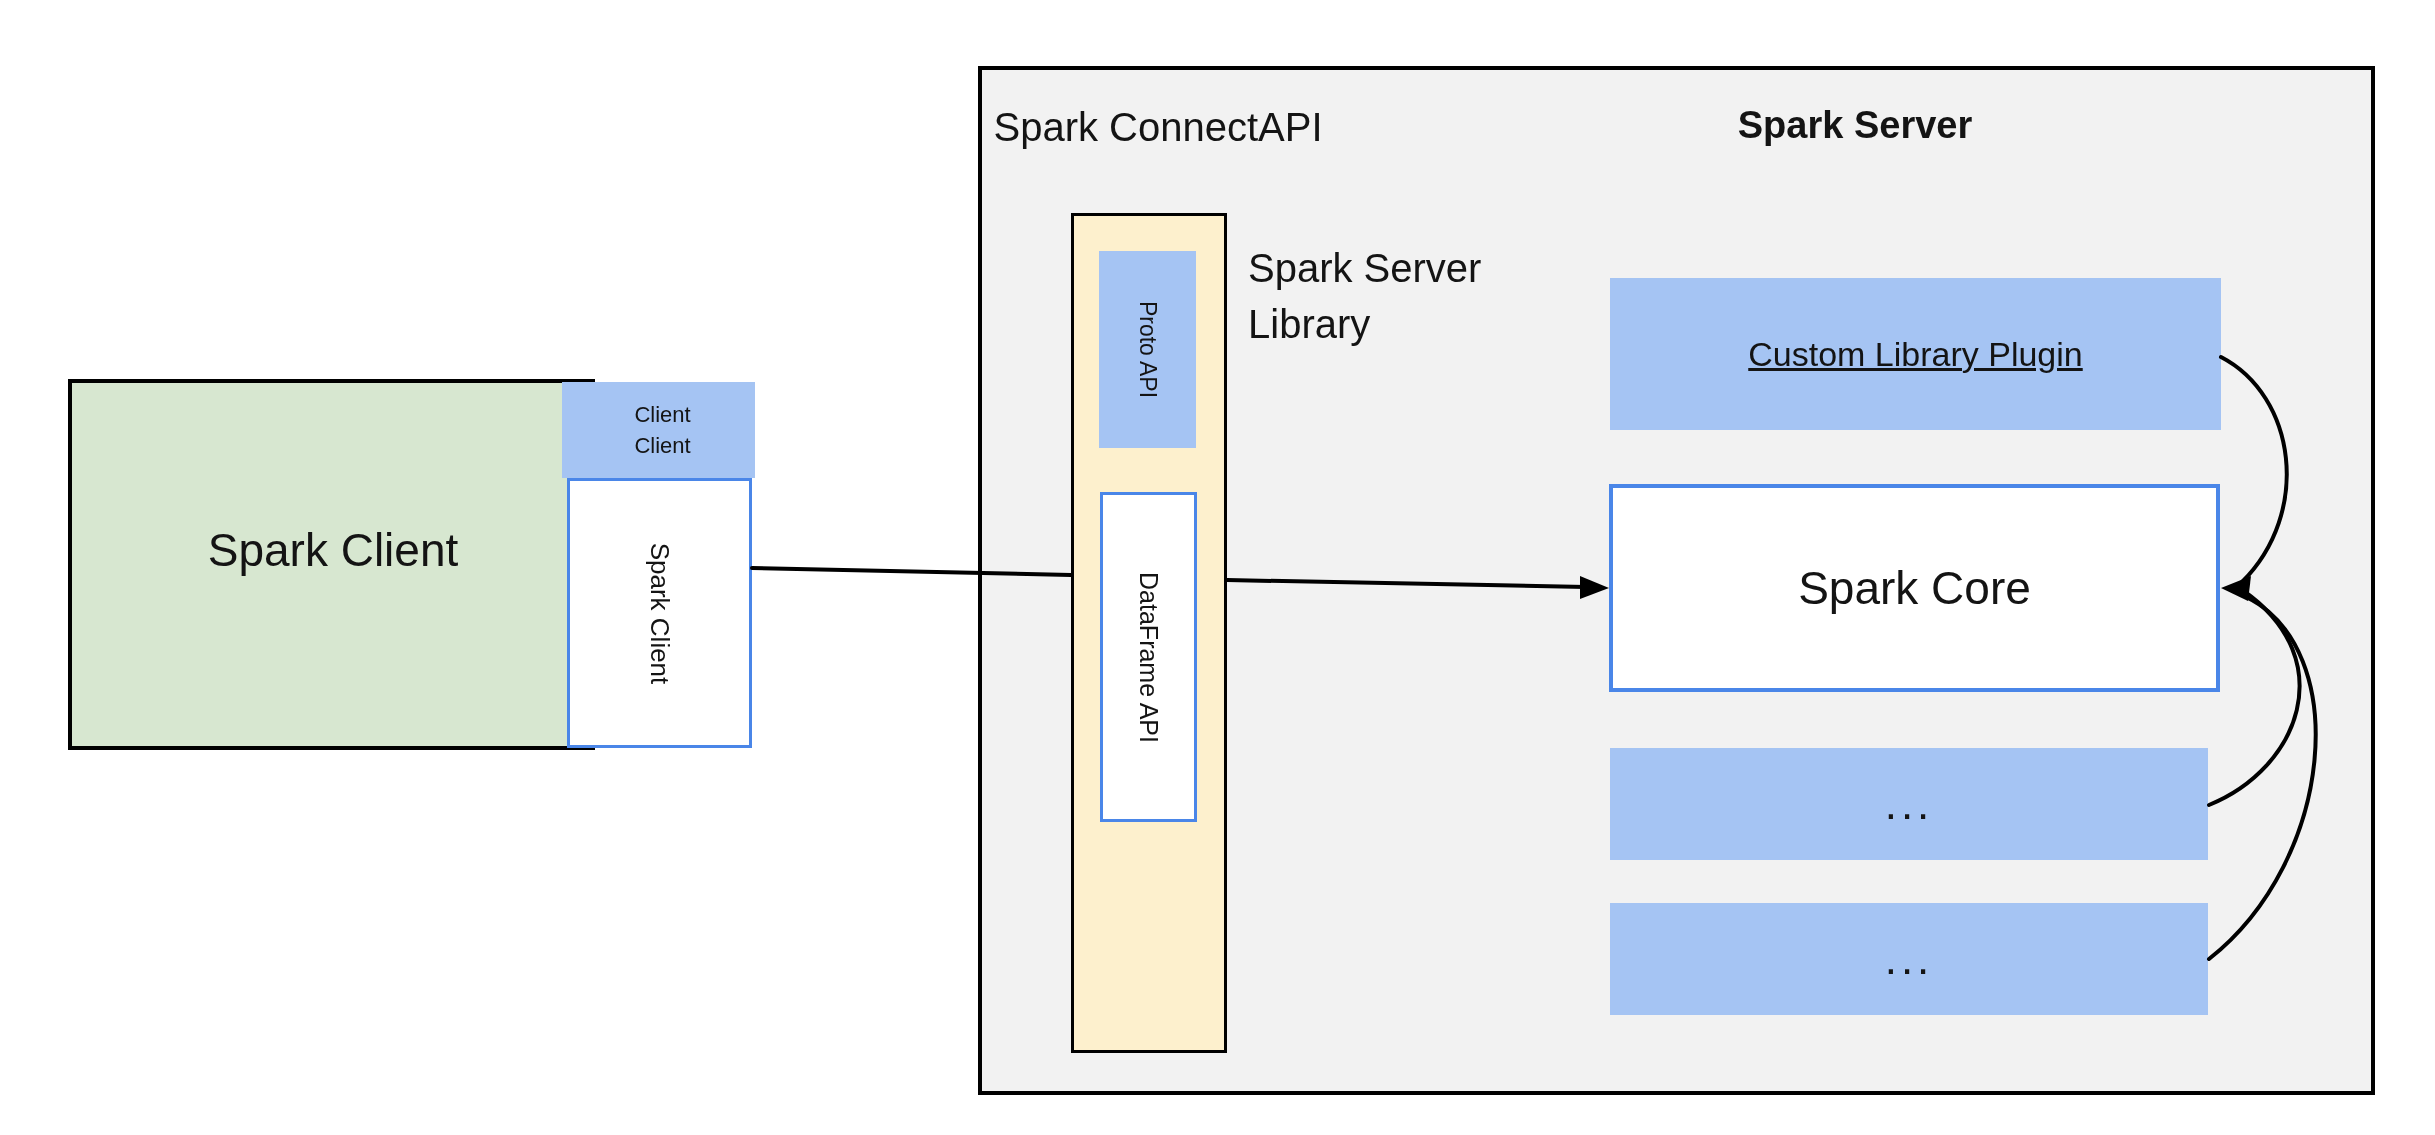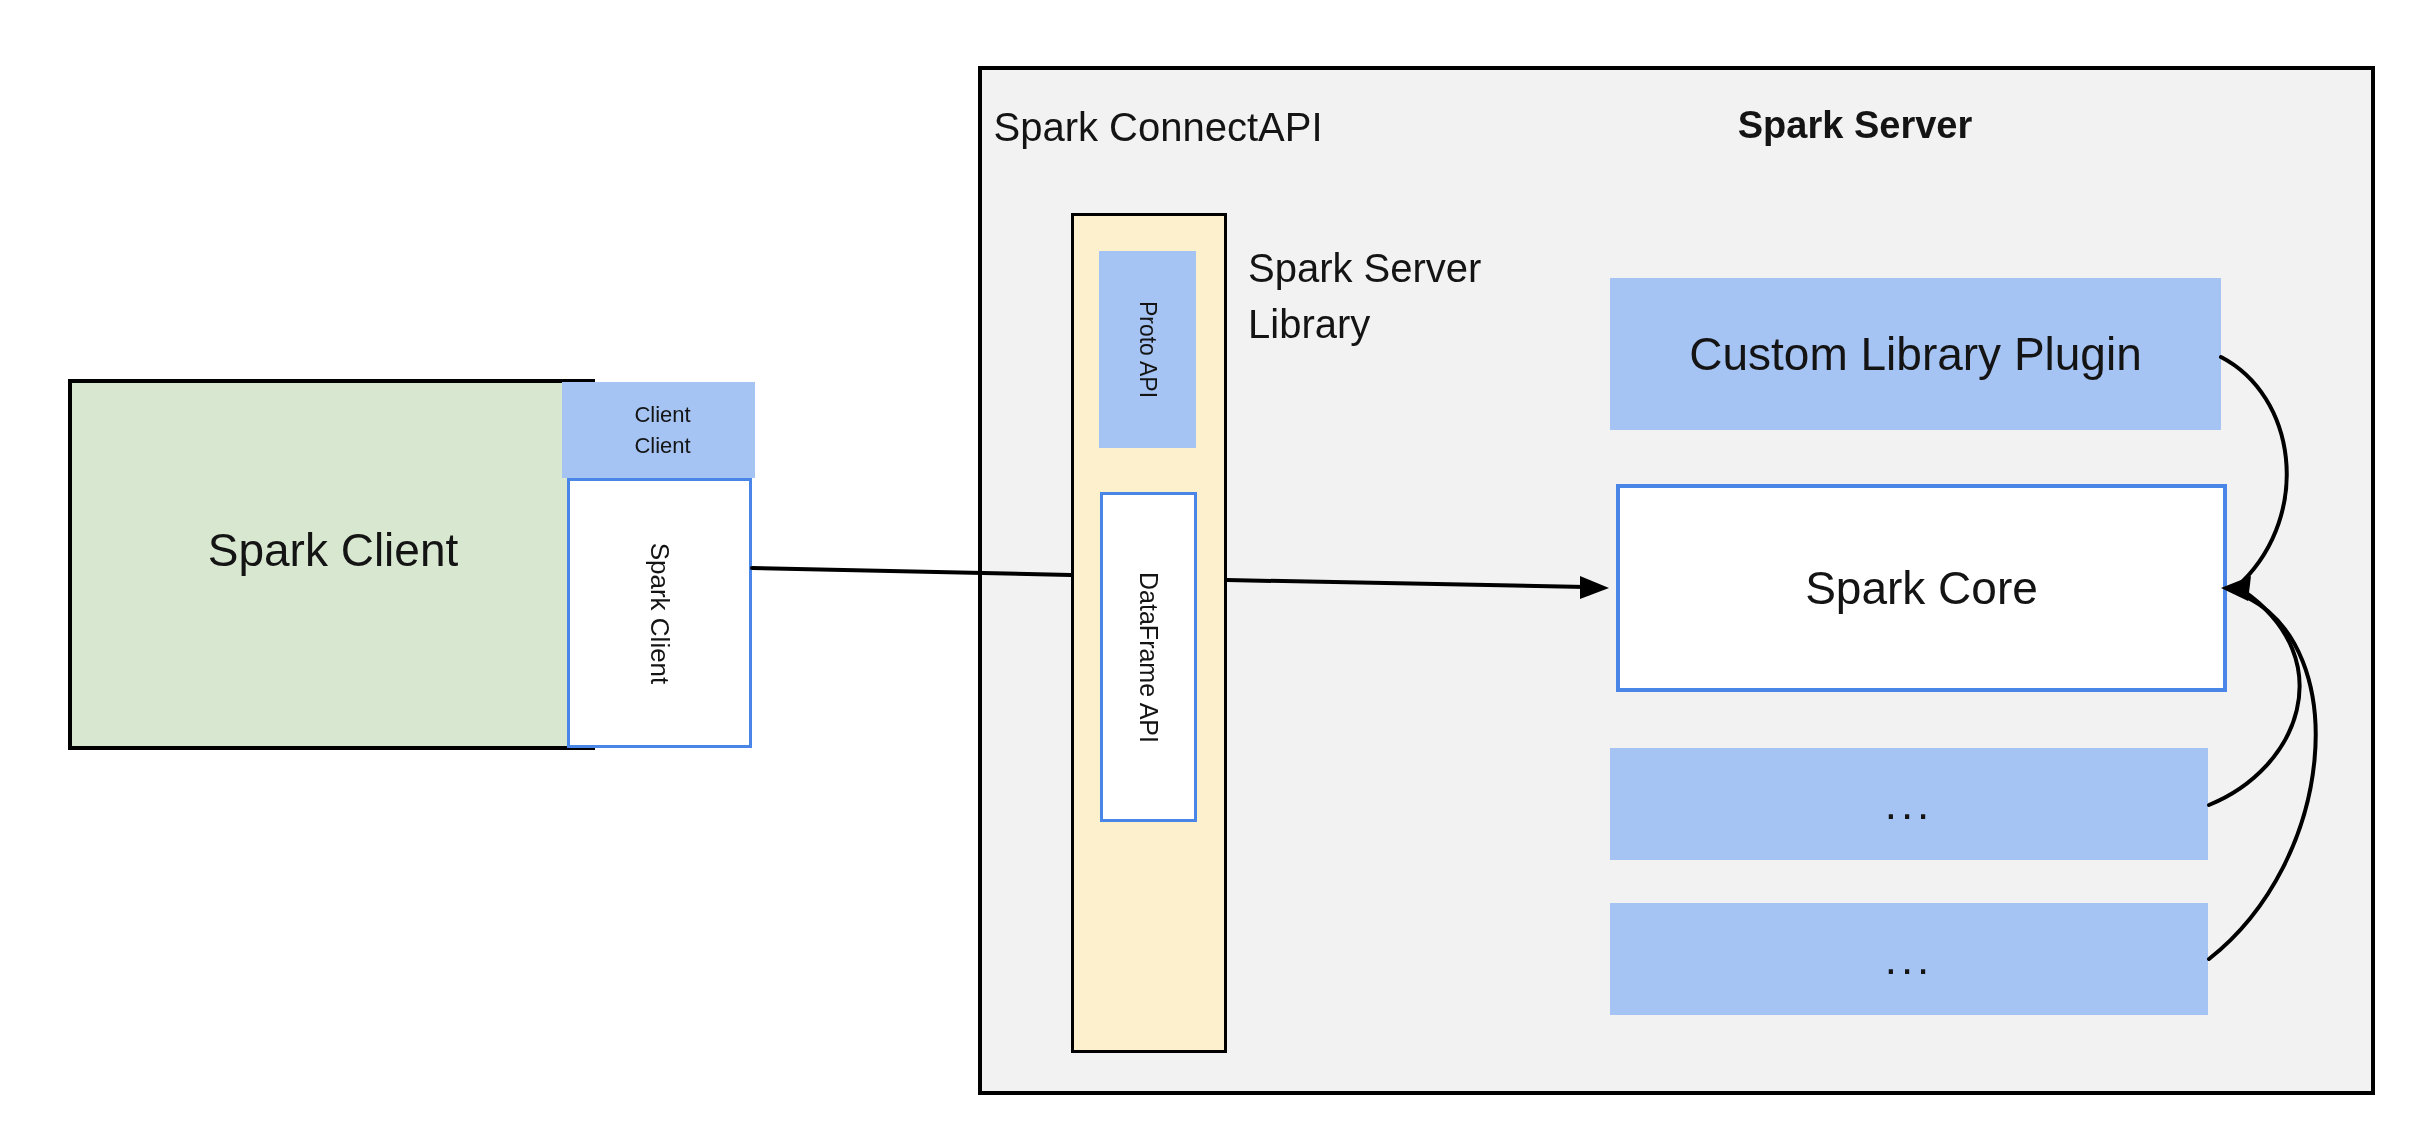"Custom Library Plugin" .clp-box { font-size: 46px -> 34px; text-decoration: none -> underline }
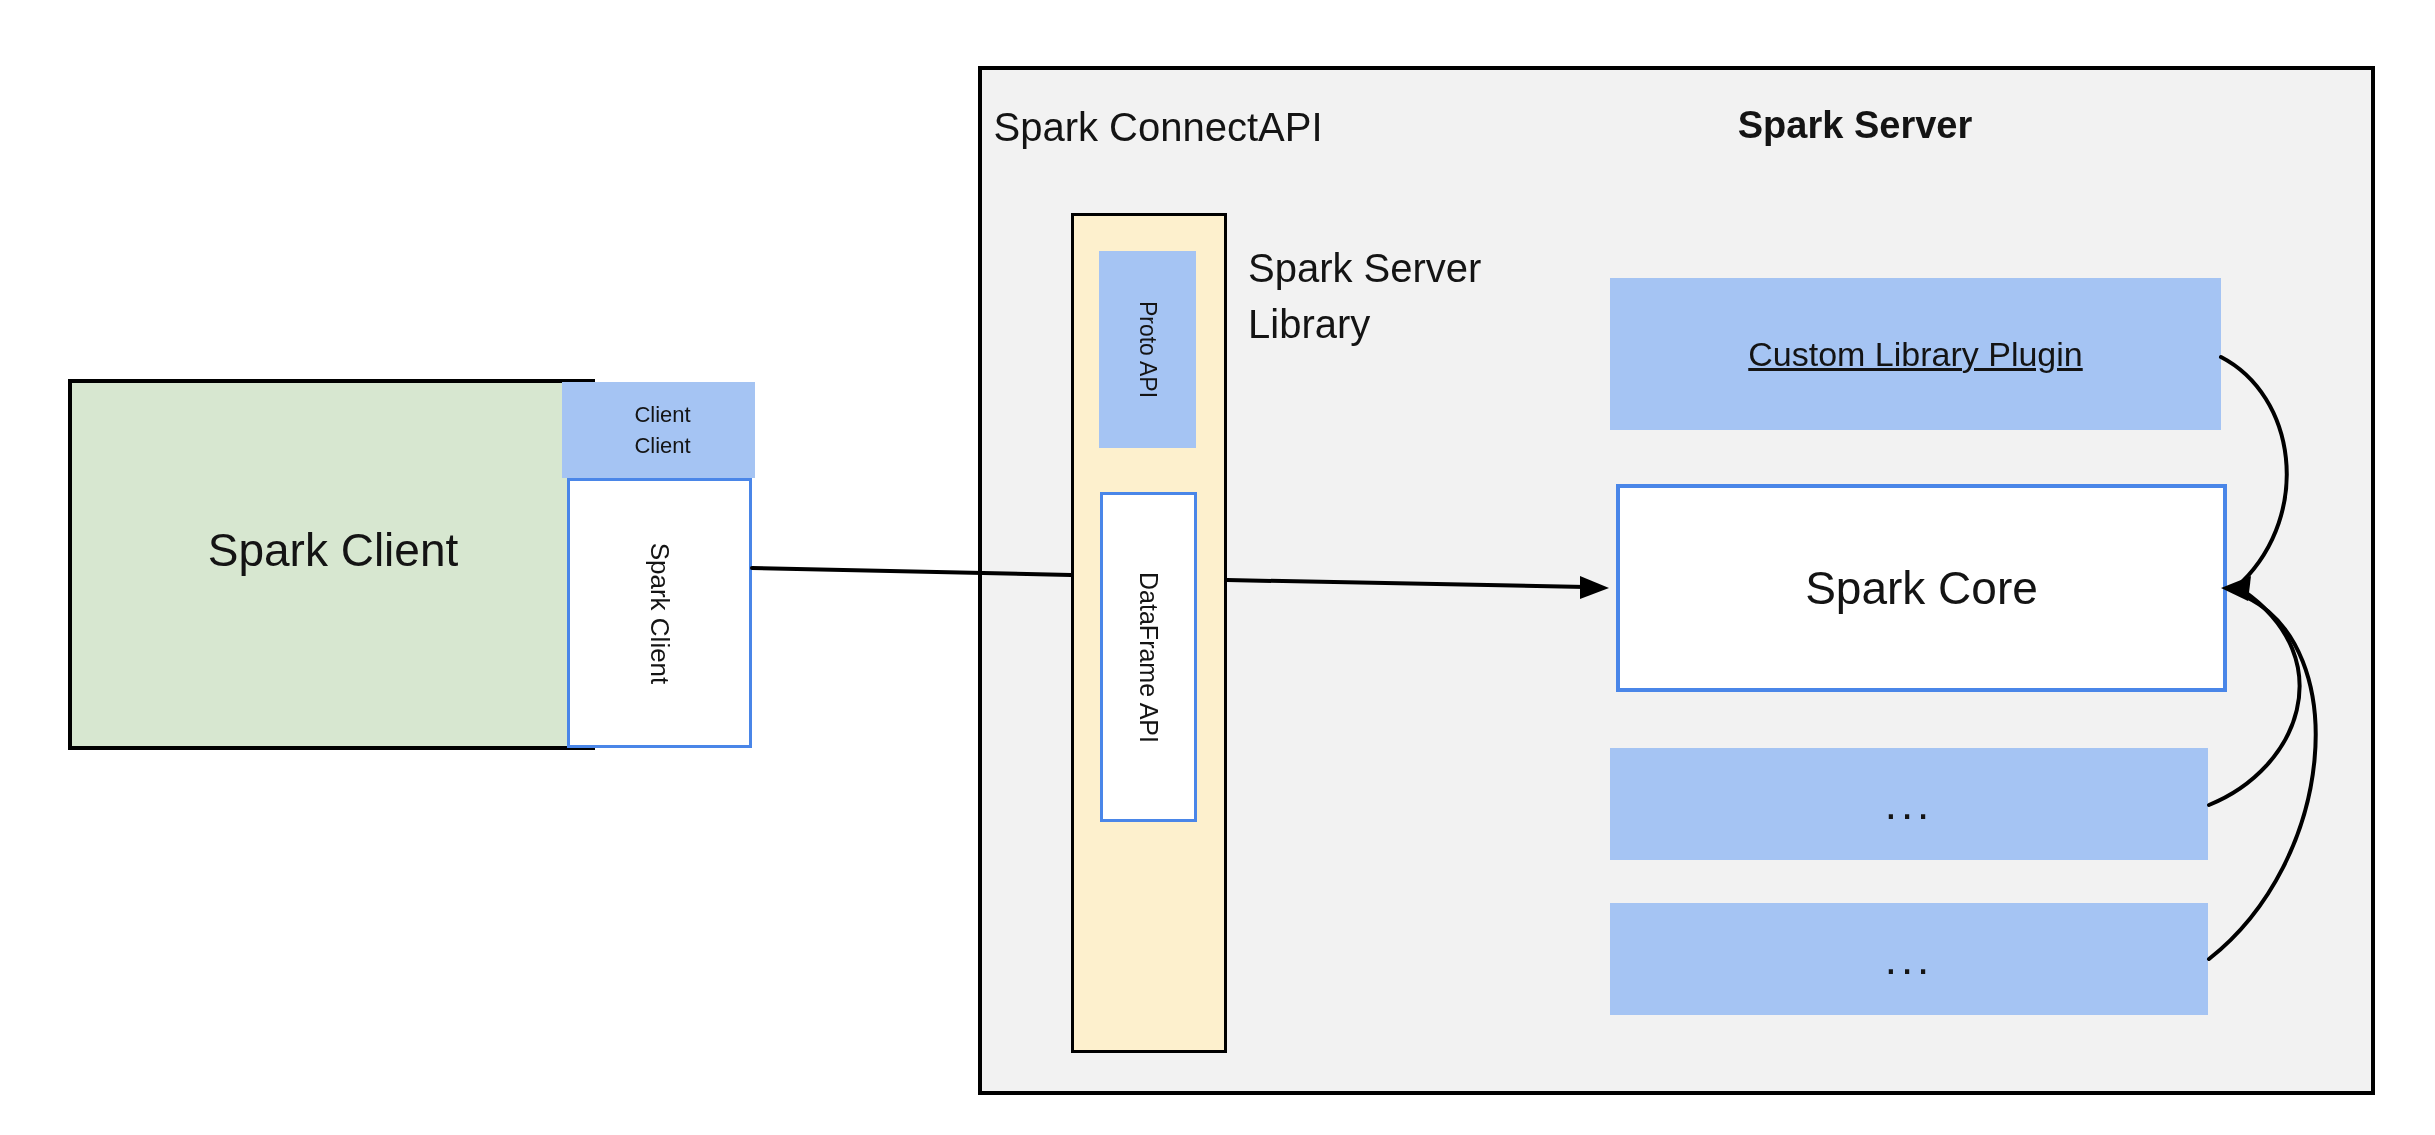"Spark Core" .core-box { margin-left: 7px -> none }
